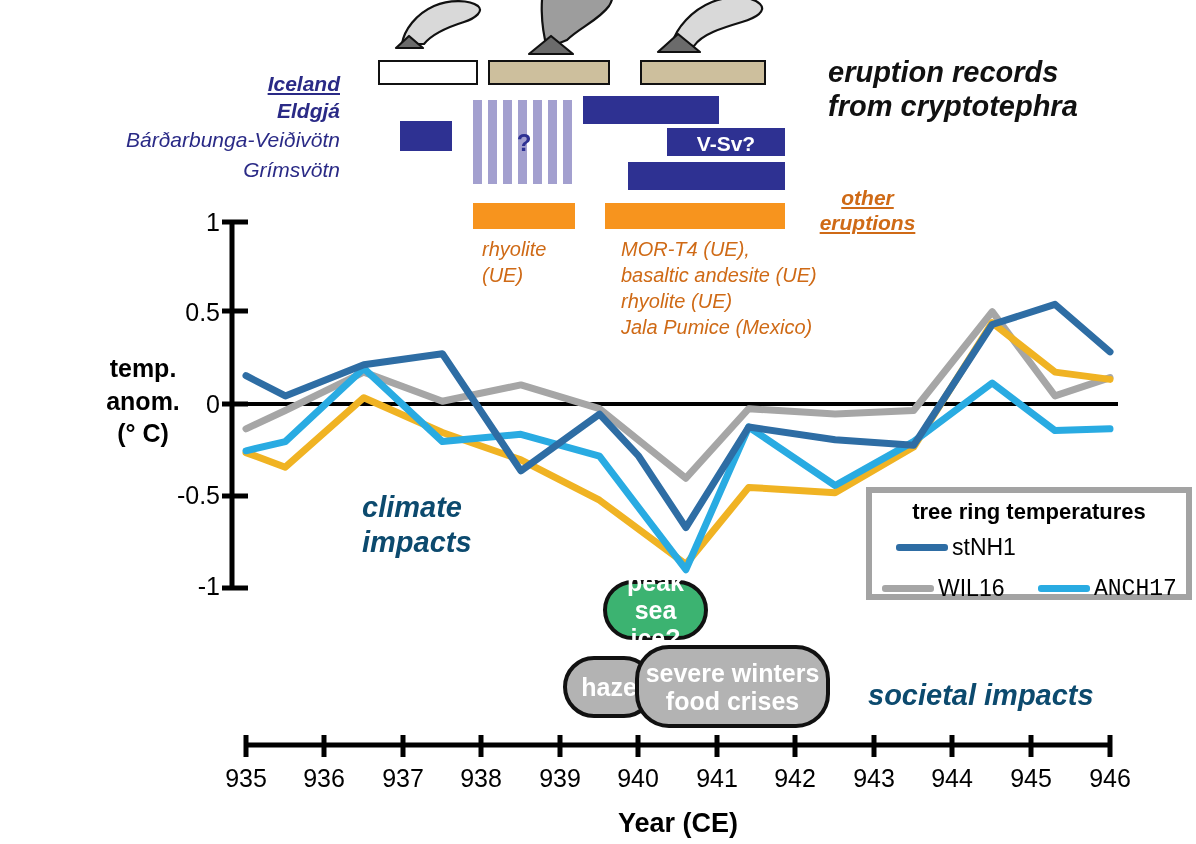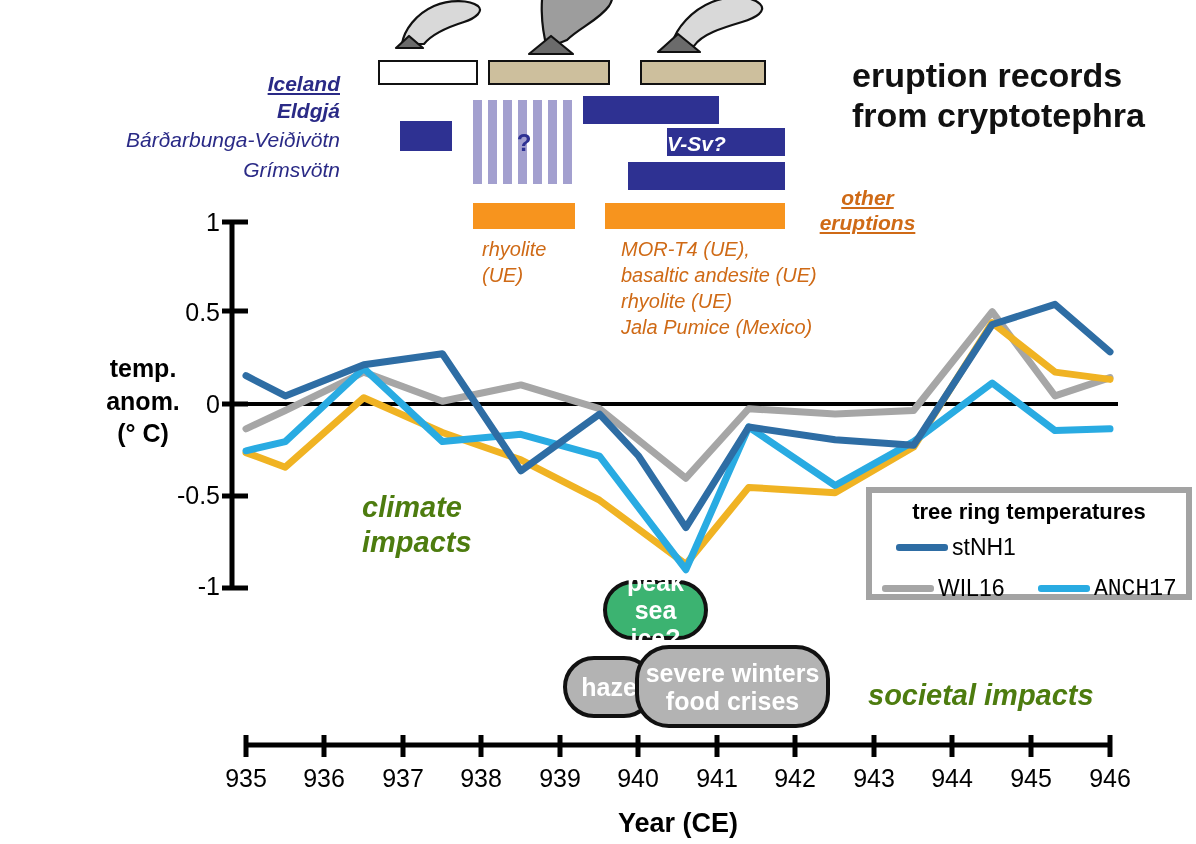"eruption records" .hdr-black { font-size: 34px -> 29px; font-style: none -> italic; margin-left: 24px -> none }
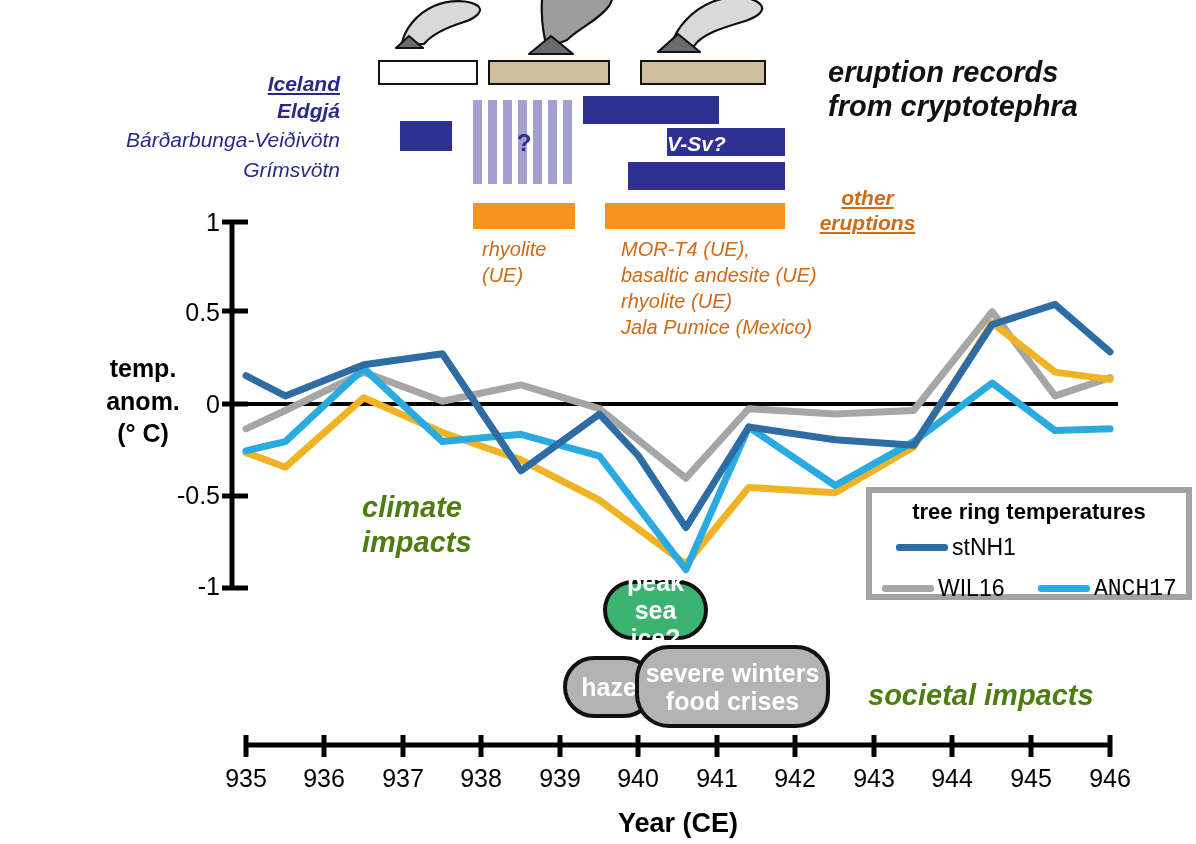"V-Sv?" .vsv { font-style: italic -> none; text-align: none -> center }
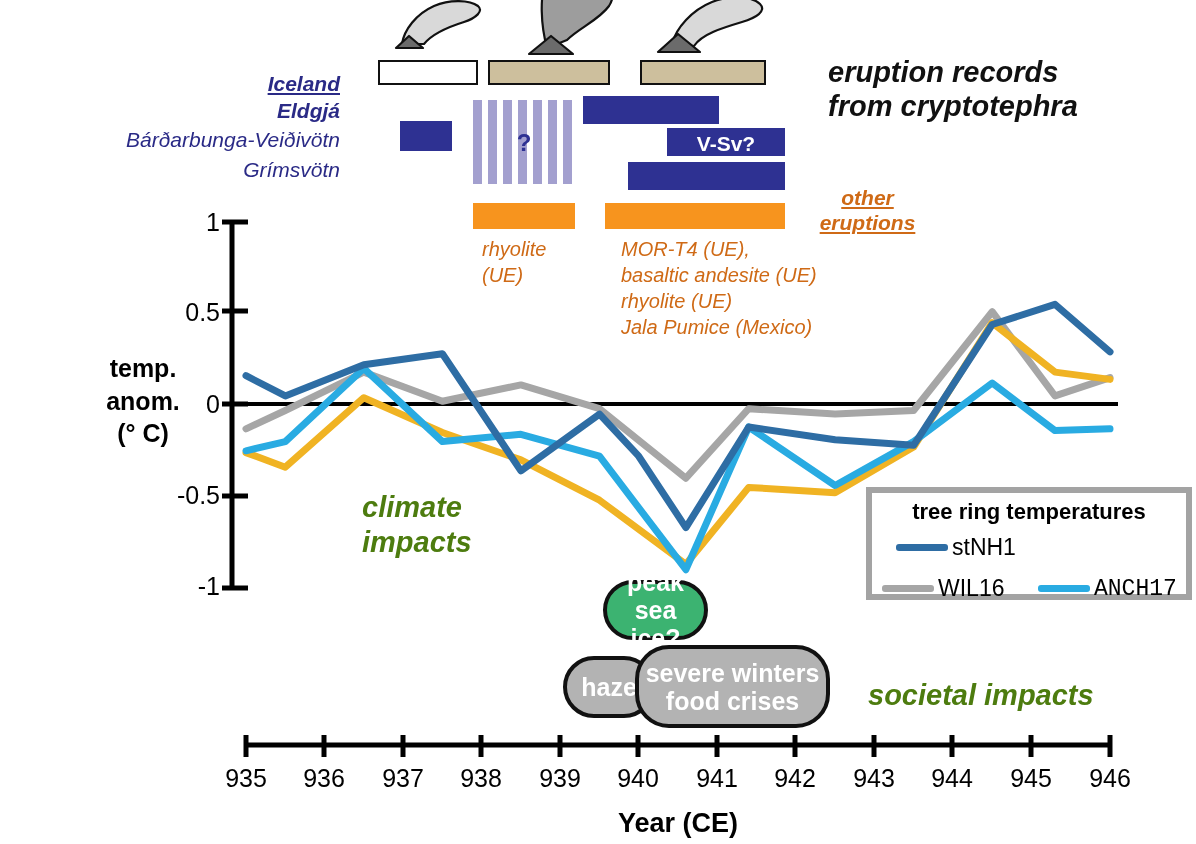"climate" .big-italic { color: #4d7c0f -> #0c4a6e }
